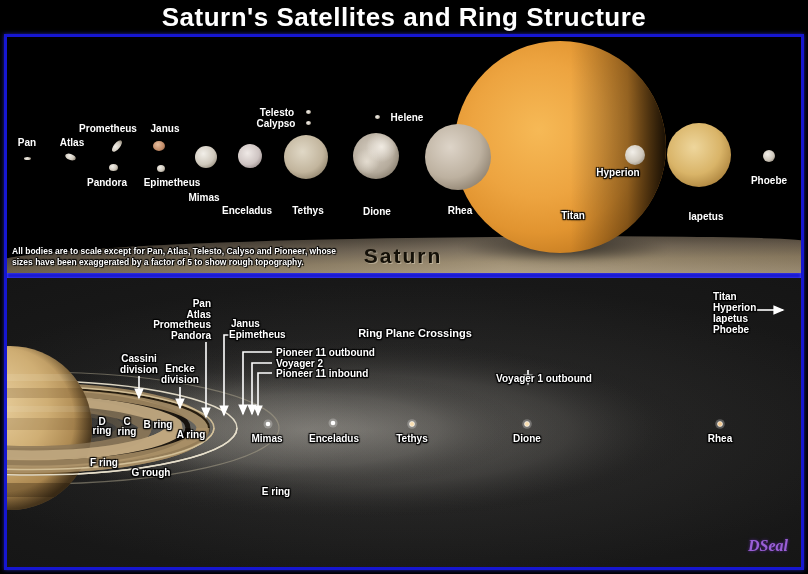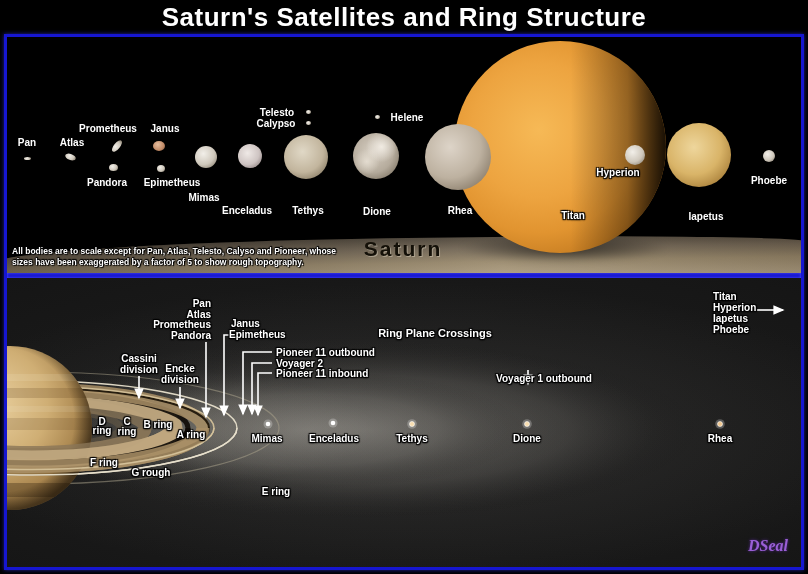"Saturn" div.saturn-word { top: 212px -> 219px }
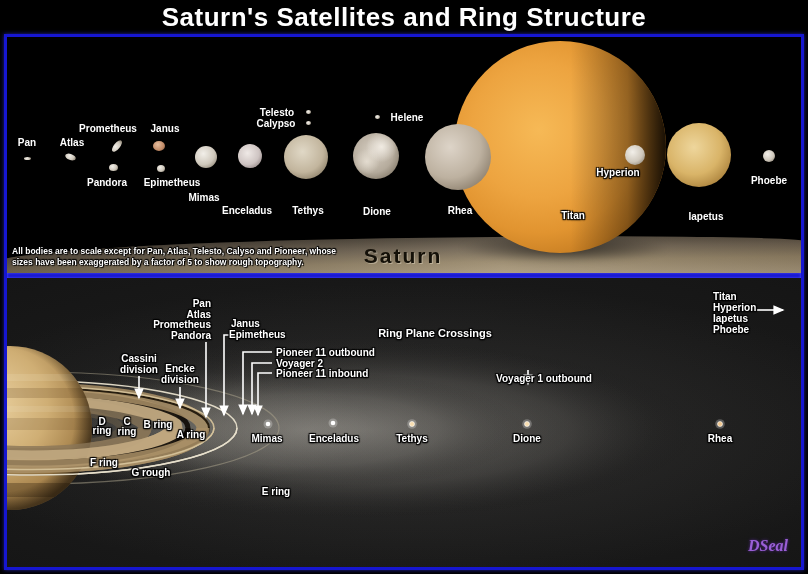"Ring Plane Crossings" div.lbl { left: 428px -> 408px }
